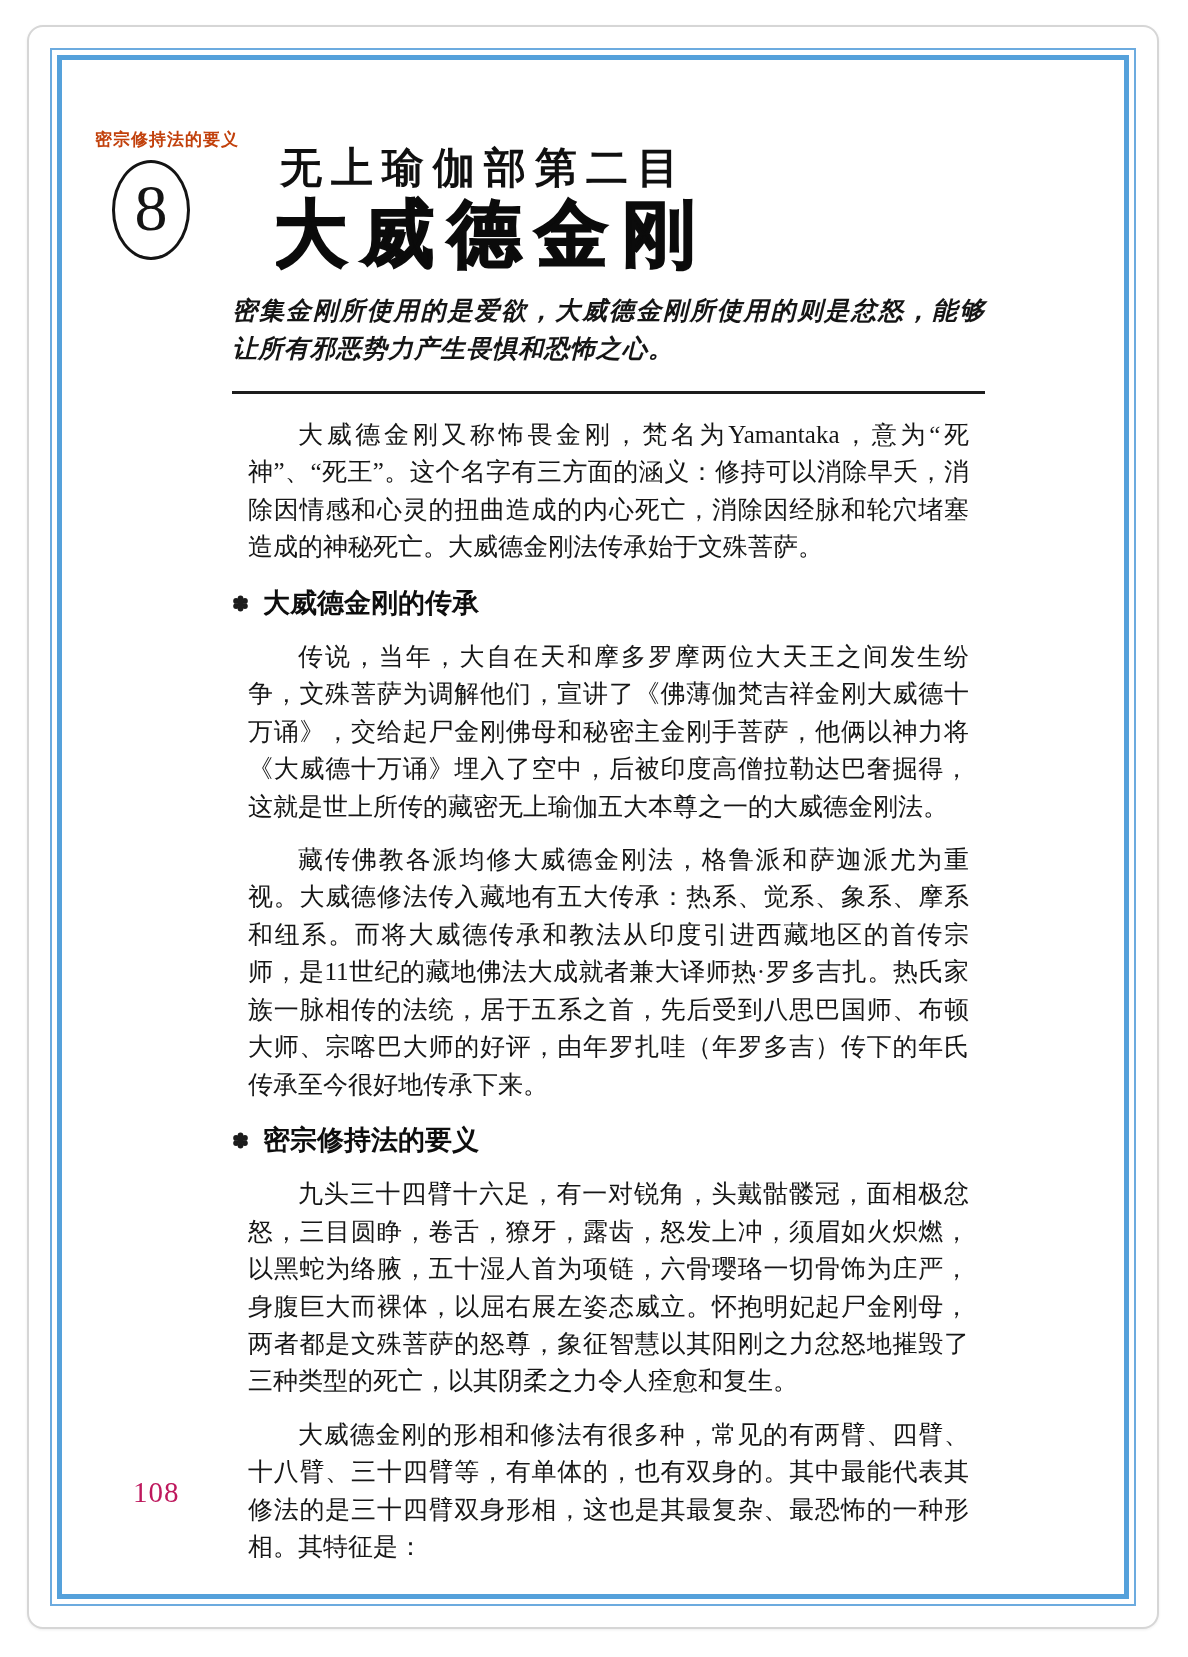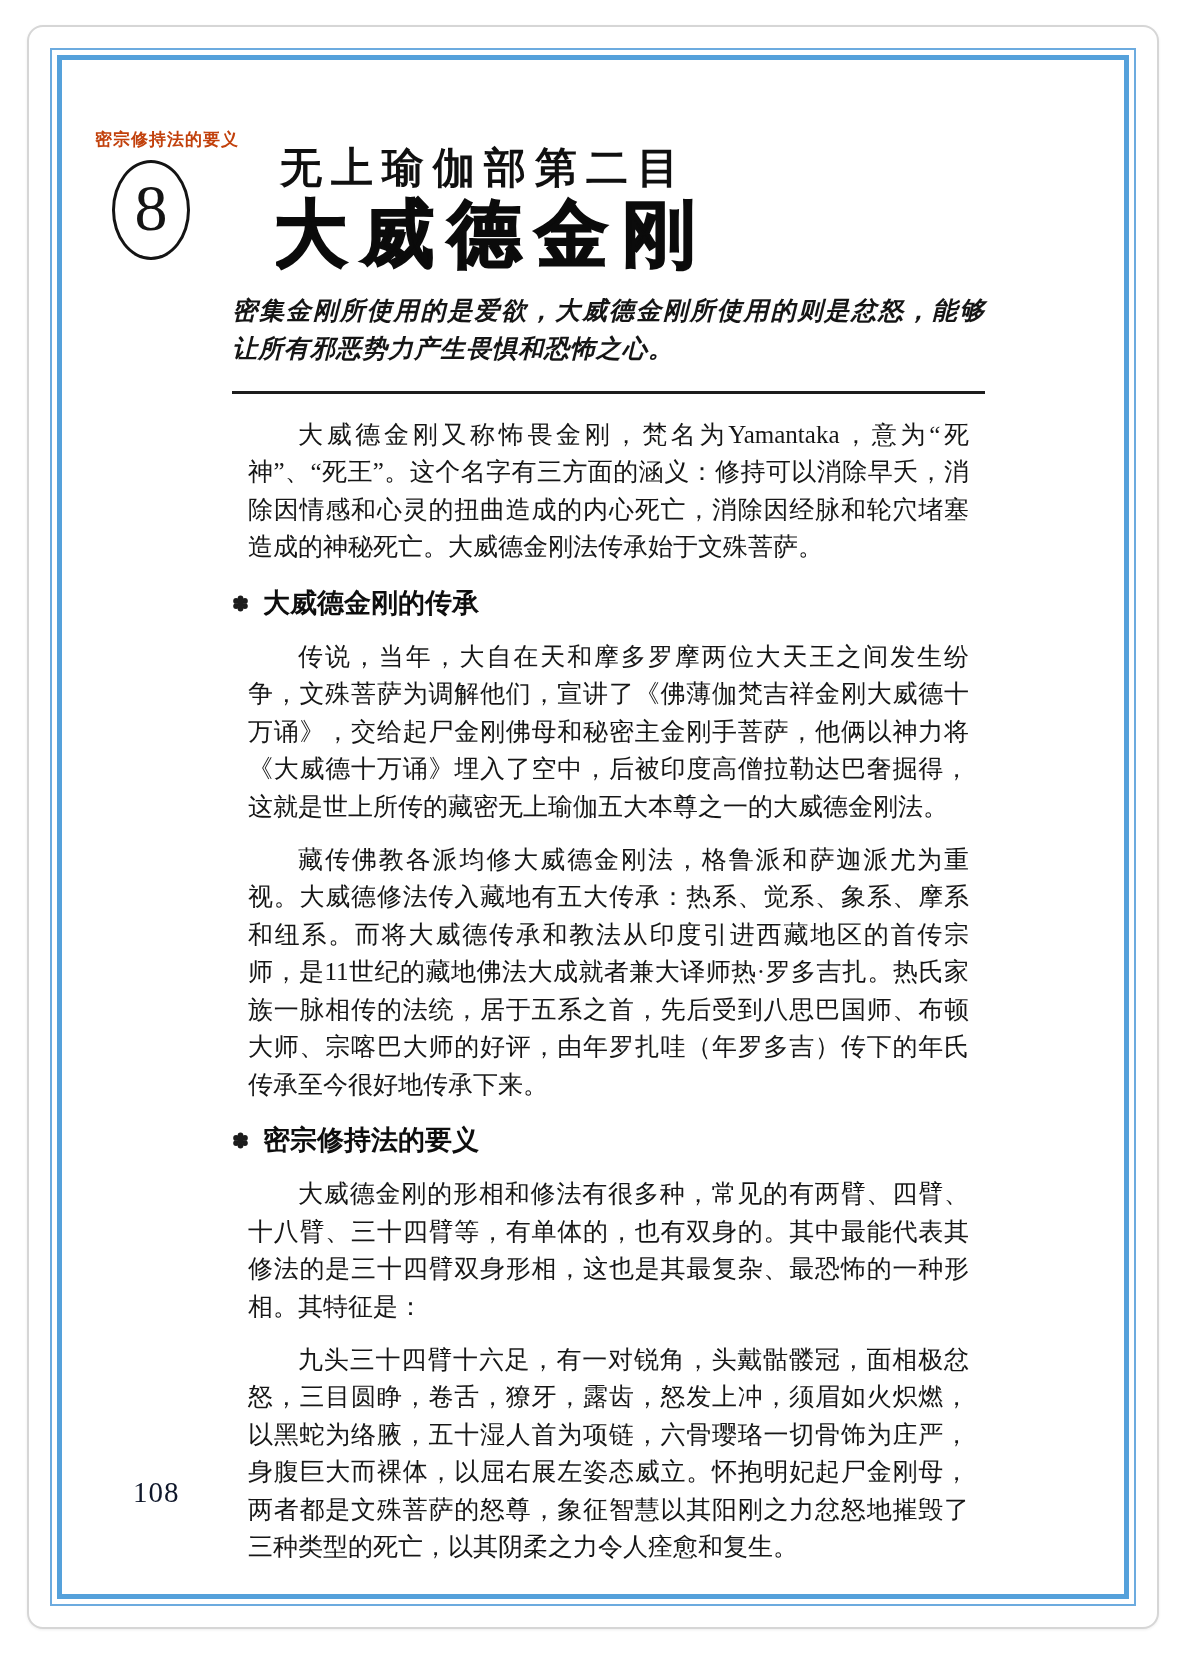"大威德金刚的形相和修法有很多种，常见的有两臂、四臂、十八臂、三十四臂等，有单体的" p { order: before "九头三十四臂十六足，有一对锐角，头戴骷髅冠，面相极忿怒，三目圆睁，卷舌，獠牙，露" -> after "九头三十四臂十六足，有一对锐角，头戴骷髅冠，面相极忿怒，三目圆睁，卷舌，獠牙，露" }
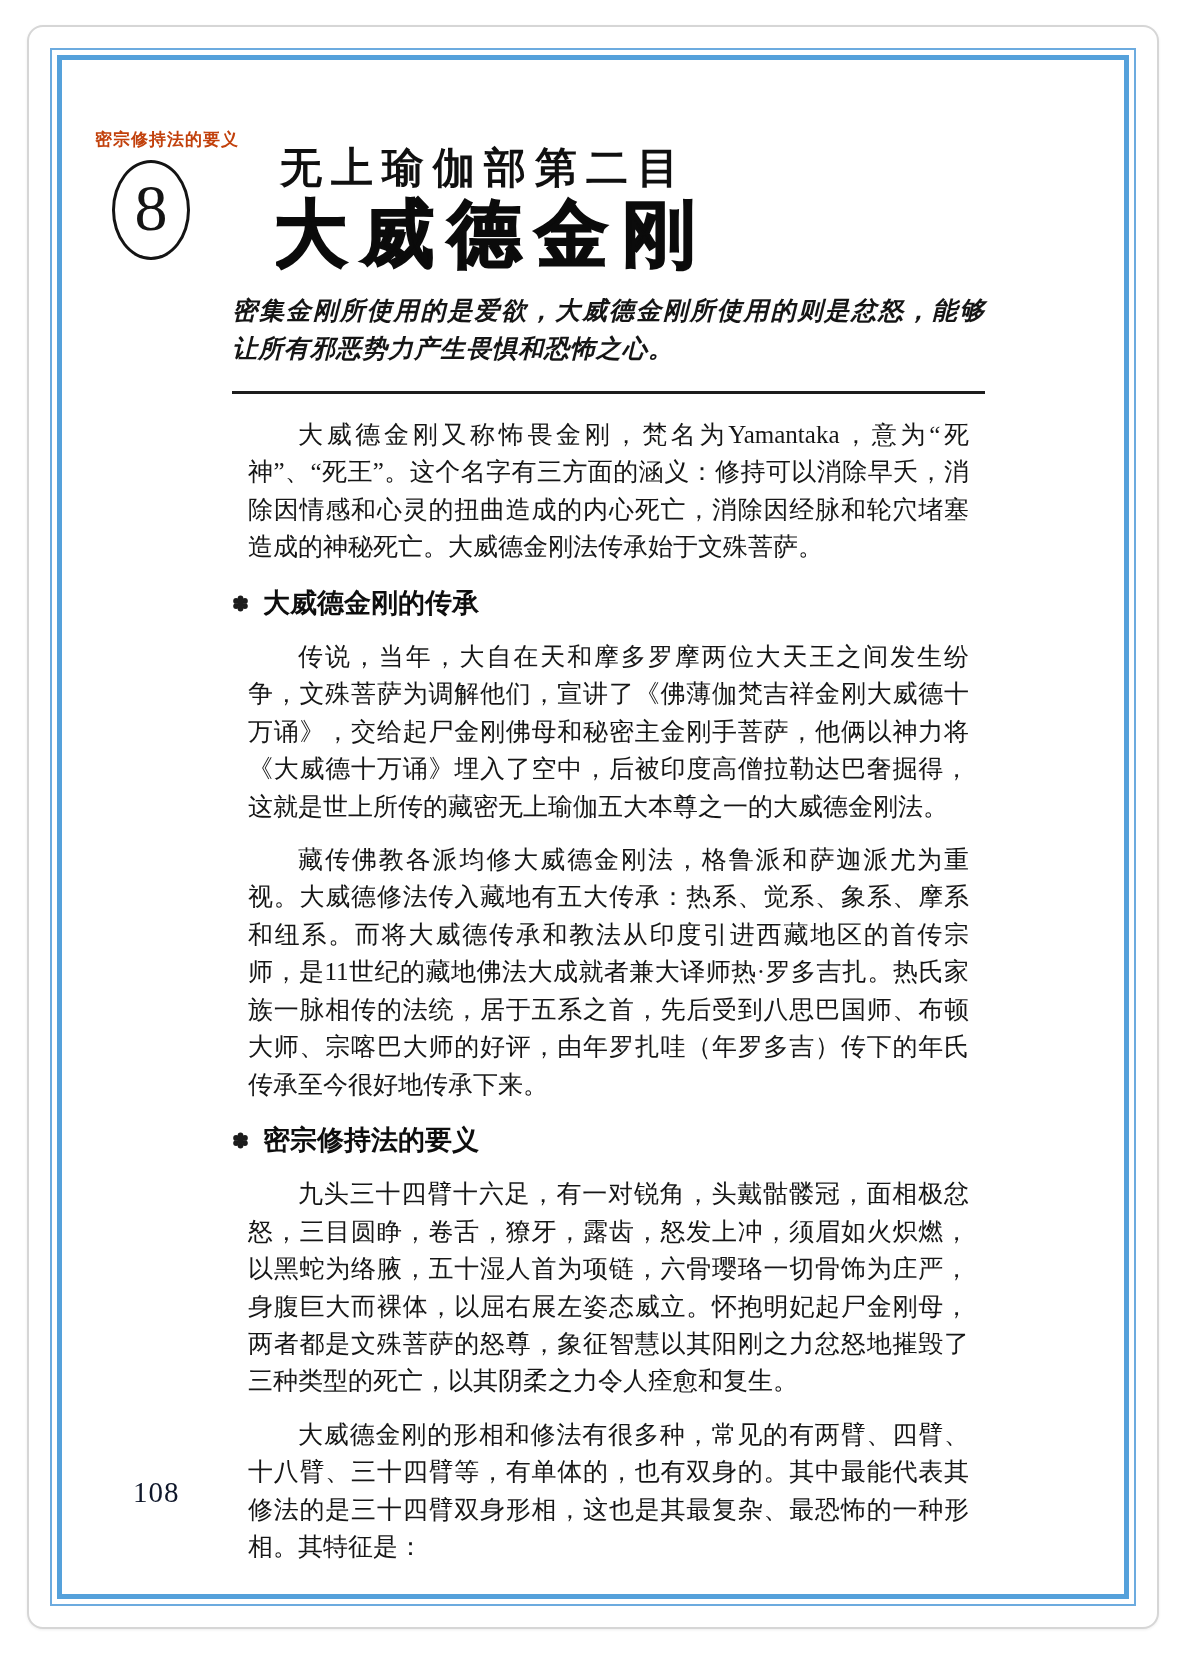"108" .page-number { color: #0f172a -> #be185d }
